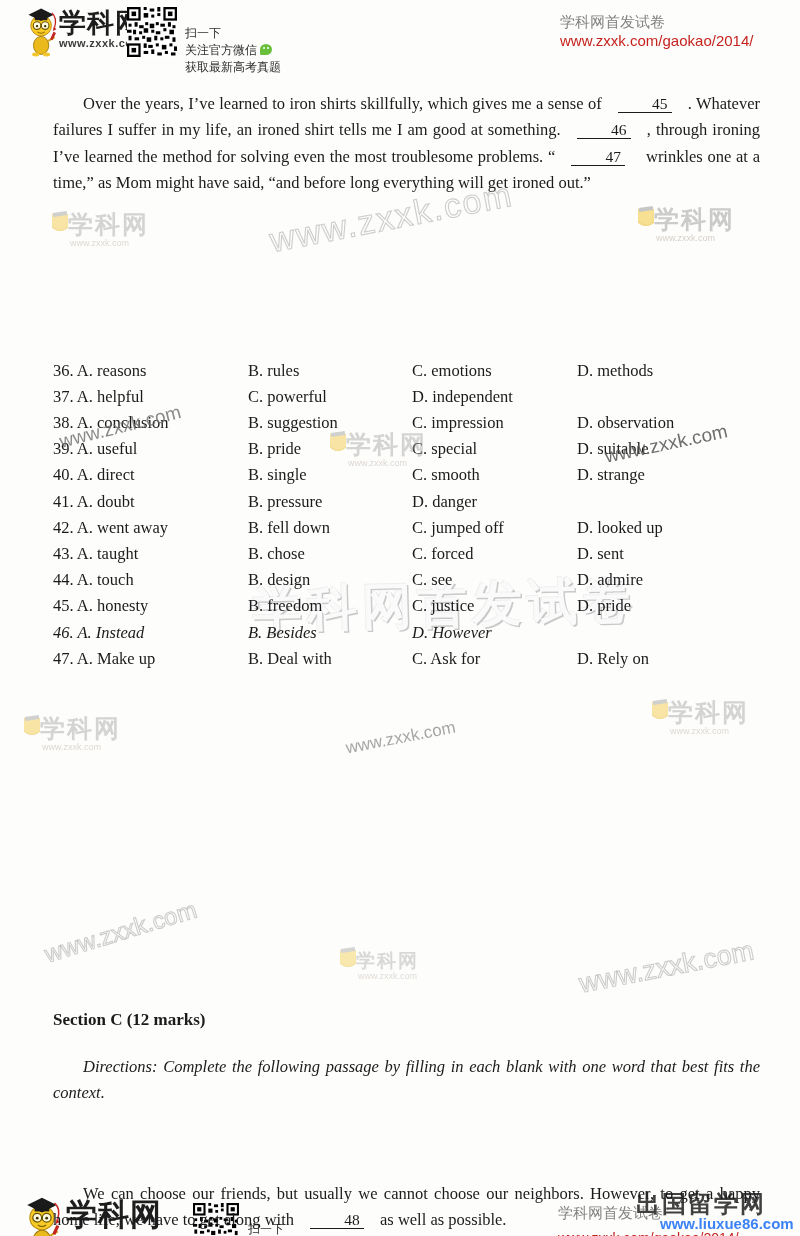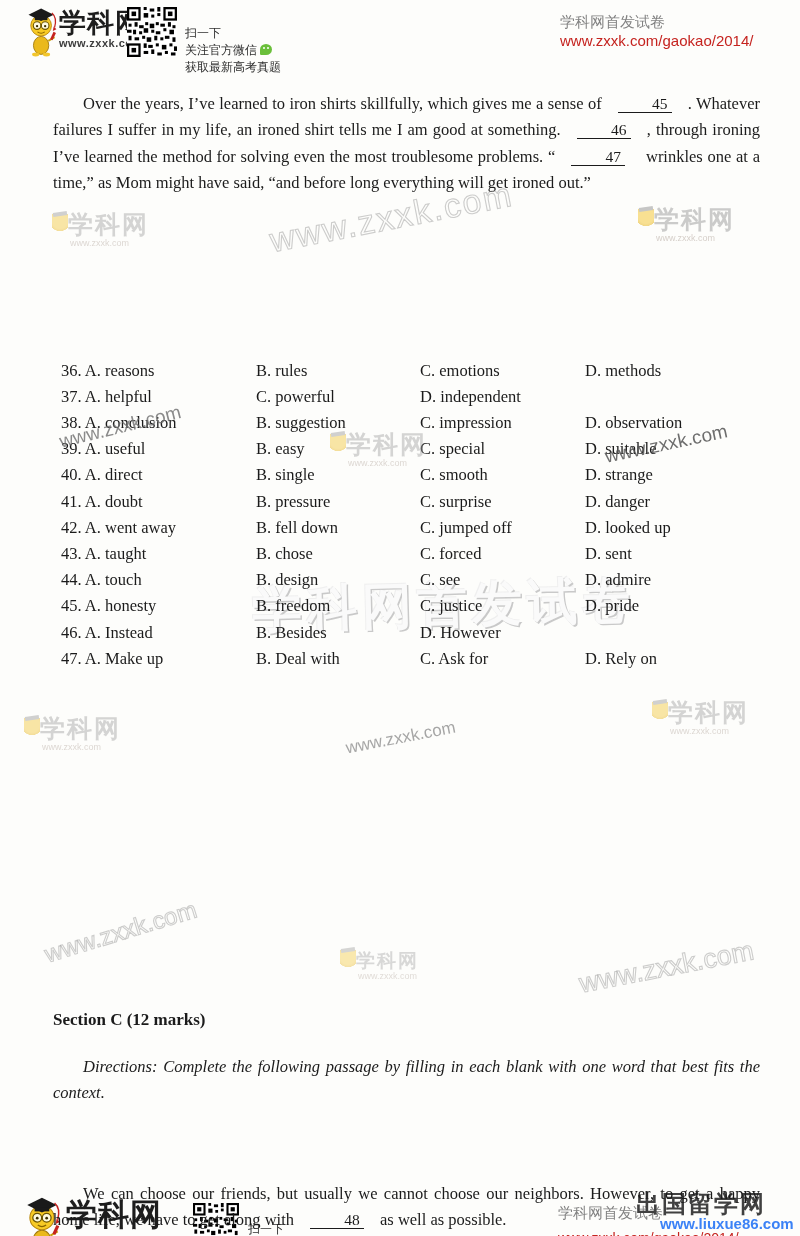"36. A. reasons" .opt-cell { margin-left: 8px -> none }
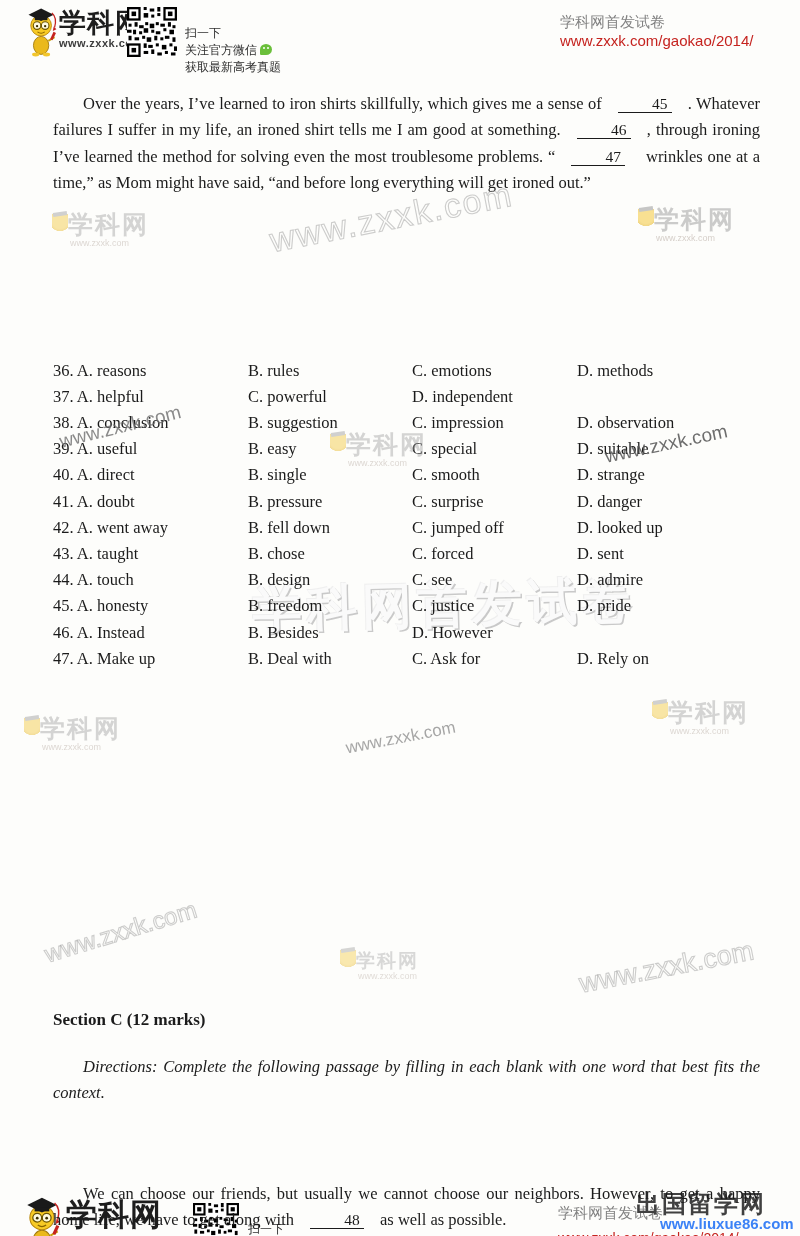"B. easy" div.opt-cell { text: easy -> pride }
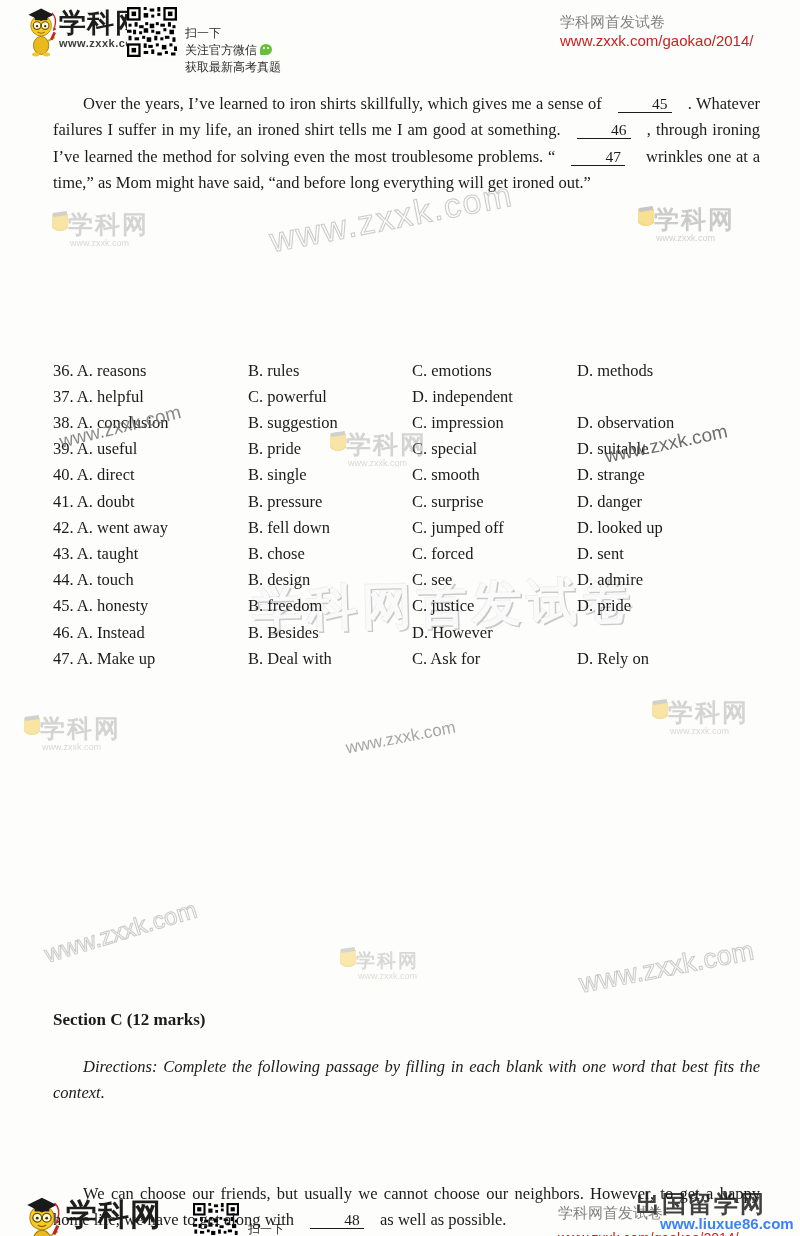"C. surprise" div.opt-cell { html: <div>C. surprise</div> -> none }
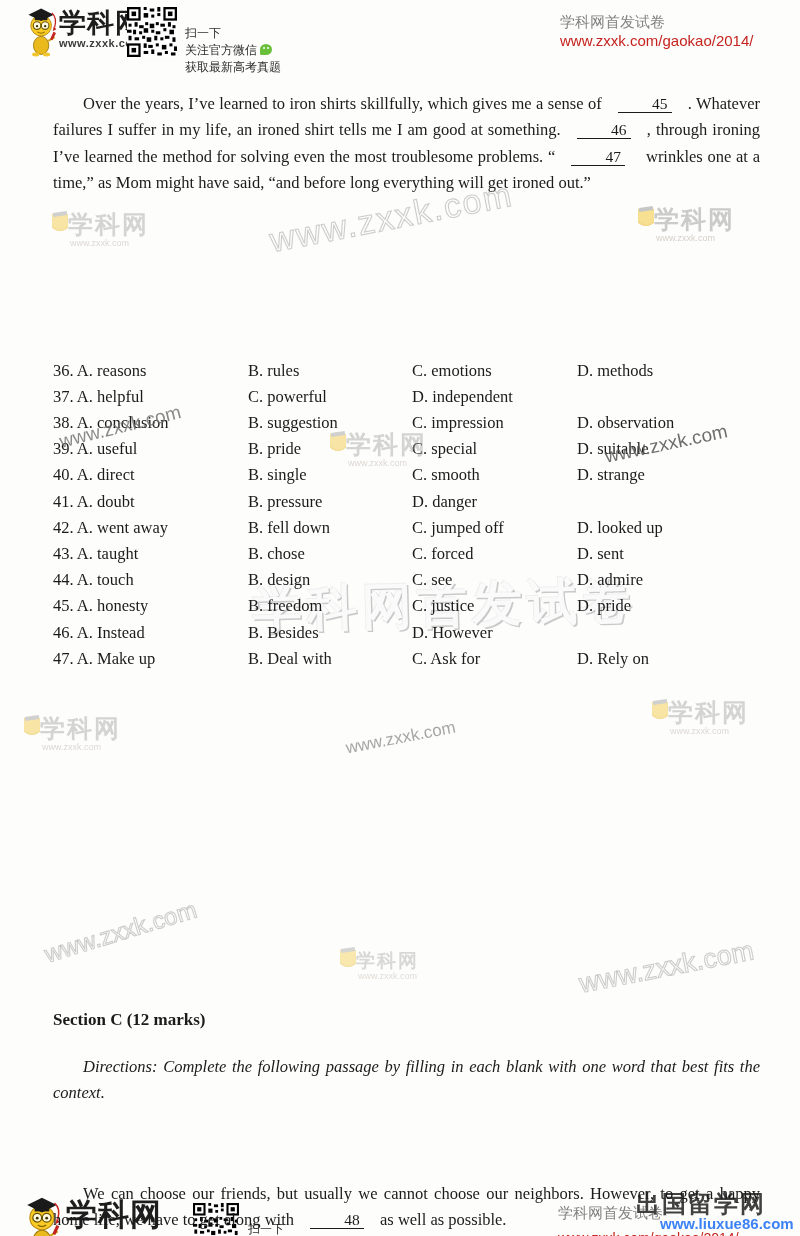"46. A. Instead" .opt-row.it { font-style: none -> italic }
